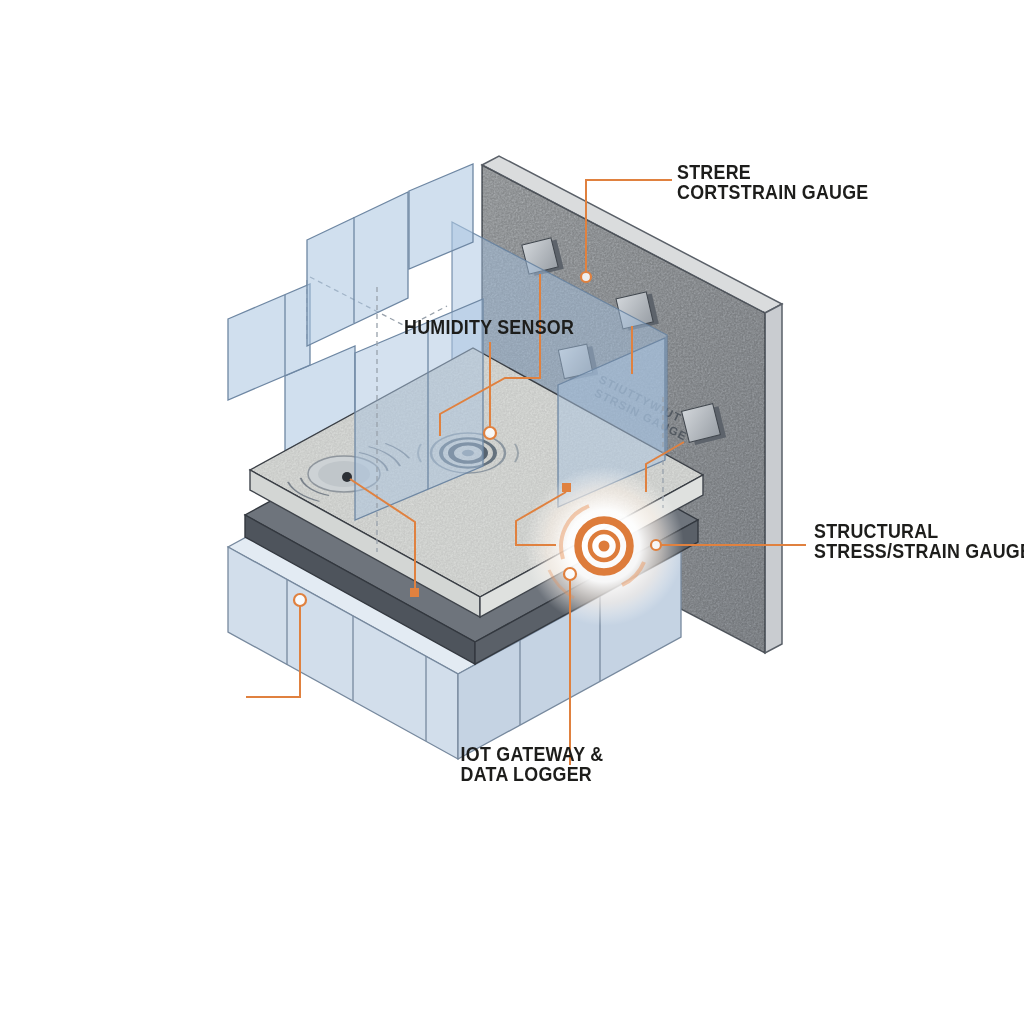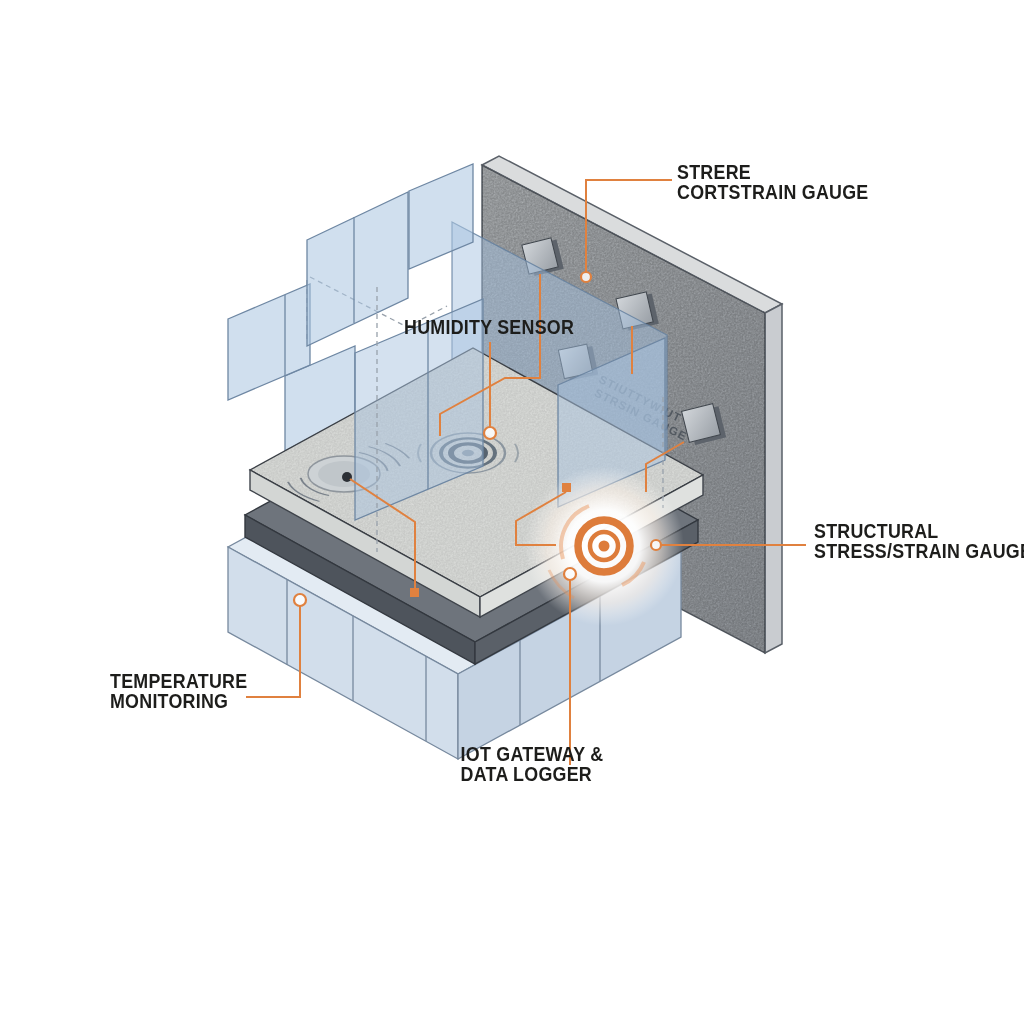"TEMPERATURE" div.lbl { html: <div> <span> <span>TEMPERATURE</span><br> <span>MONITORING</span> </span> </div> -> none }
